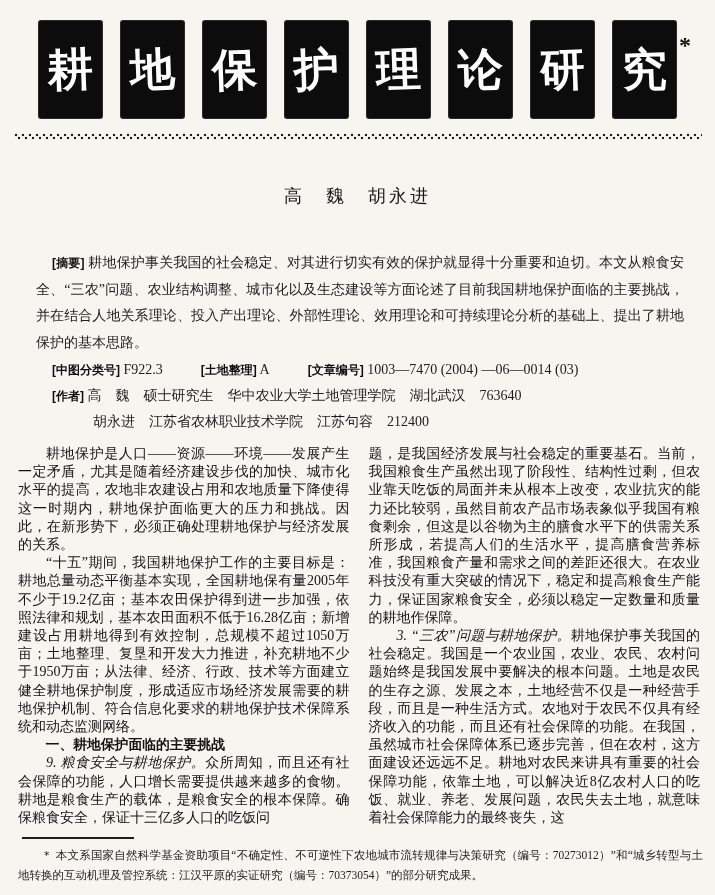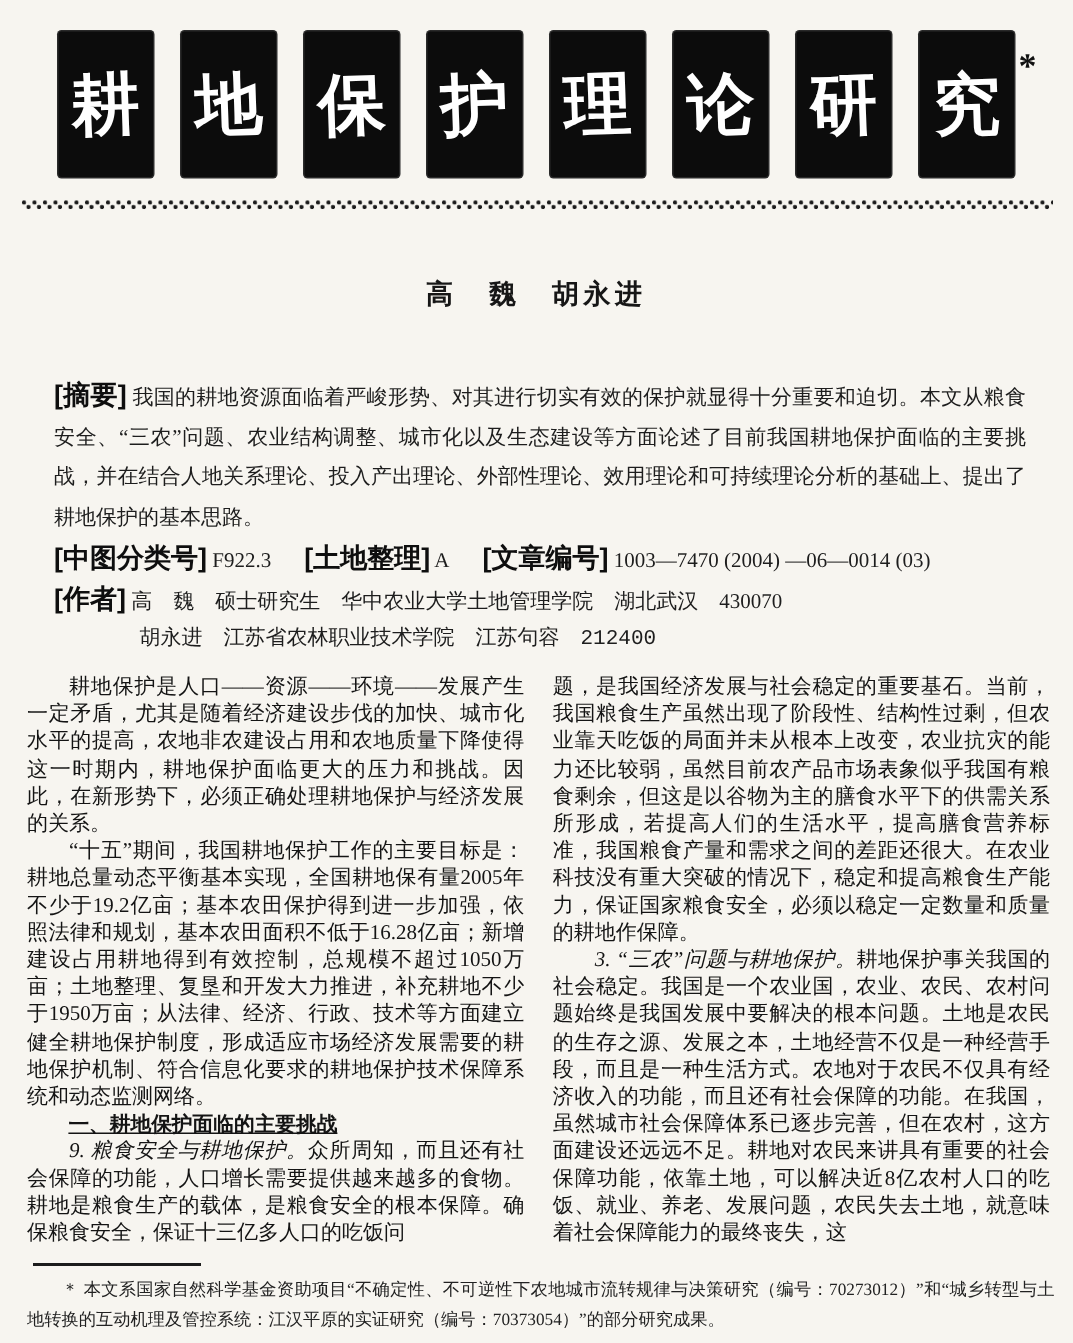"高 魏 胡永进" .authors { font-weight: bold -> none }
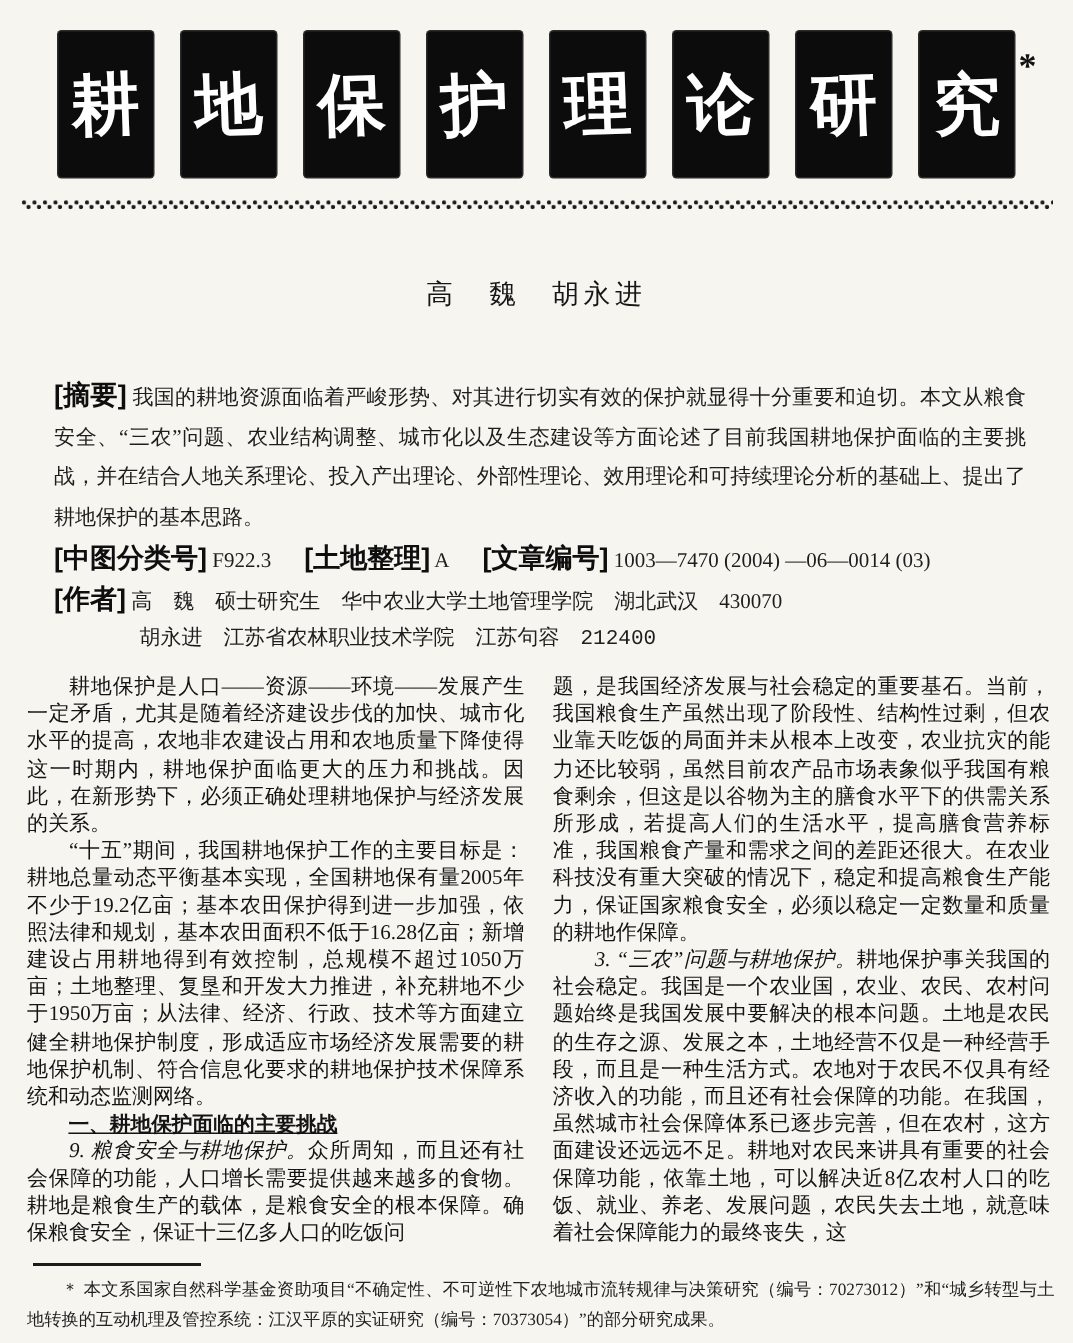"[摘要]" .meta .label { font-size: 18px -> 12px; margin-left: none -> 16px }
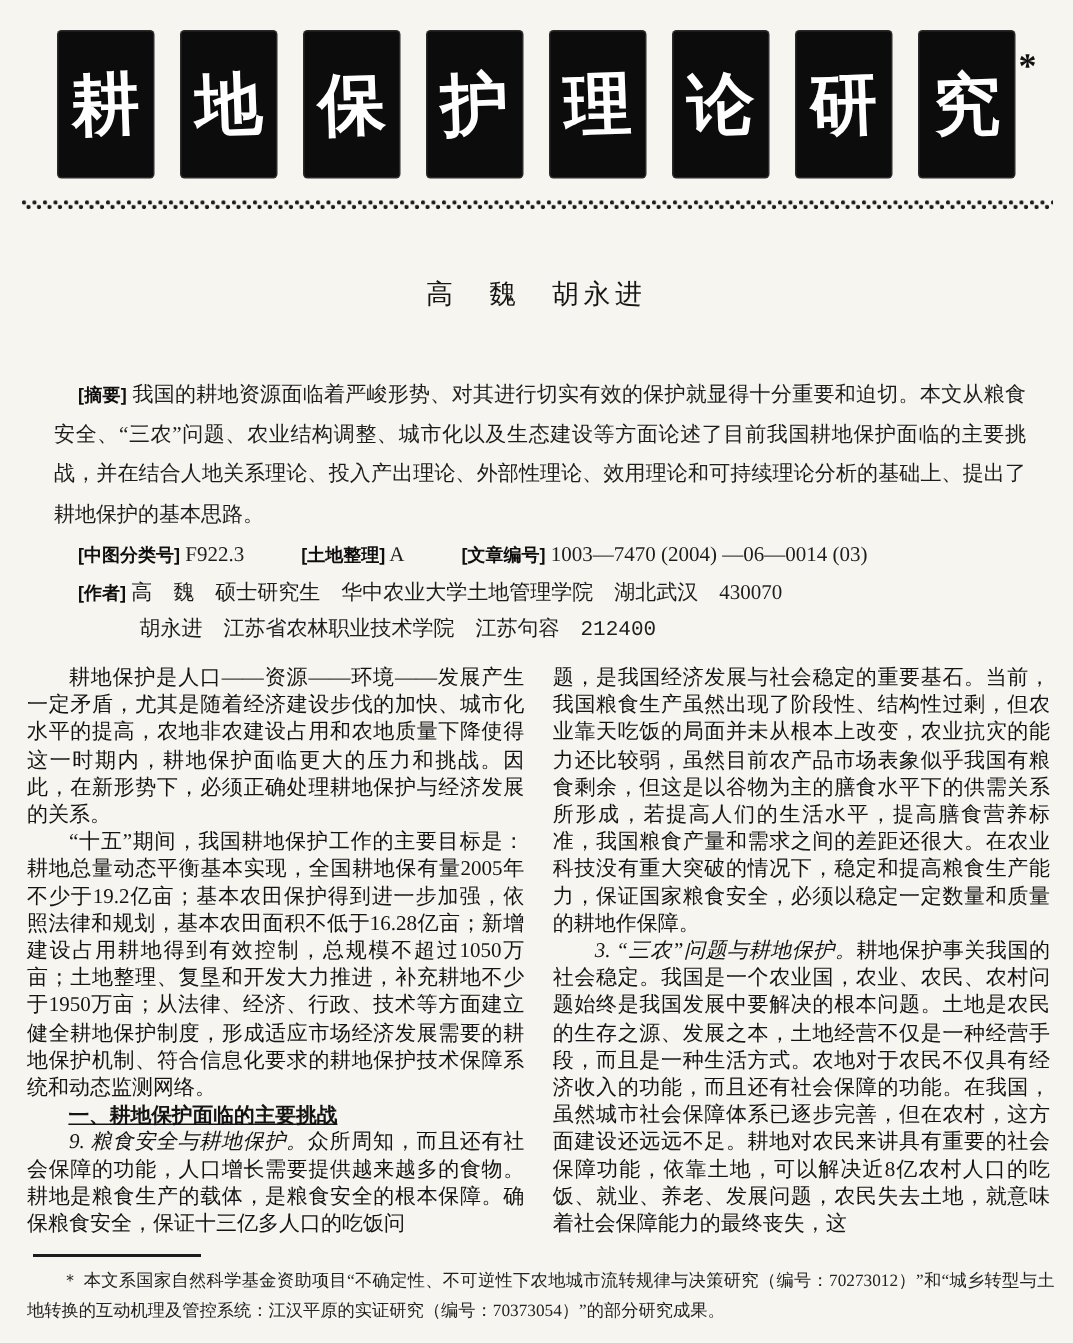"我国的耕地资源面临着严峻形势、对其进行切实有效的保护就显得十分重要和迫切。本文从" span { text: 我国的耕地资源面临着严峻形势 -> 耕地保护事关我国的社会稳定 }
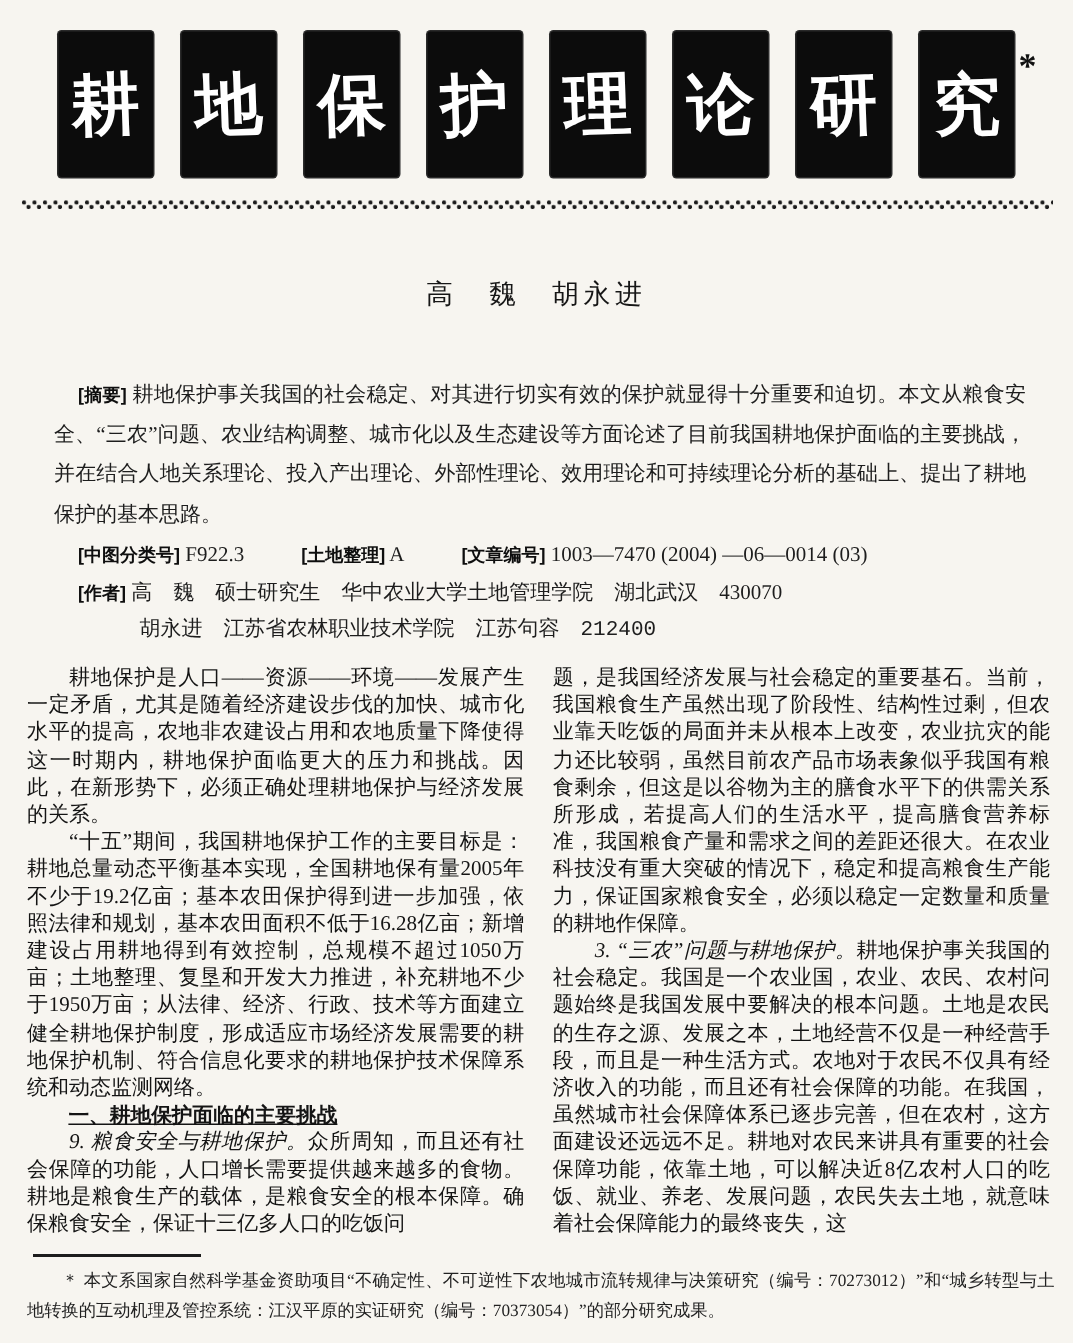"高 魏 硕士研究生 华中农业大学土地管理学院 湖北武汉" span { text: 430070 -> 763640 }
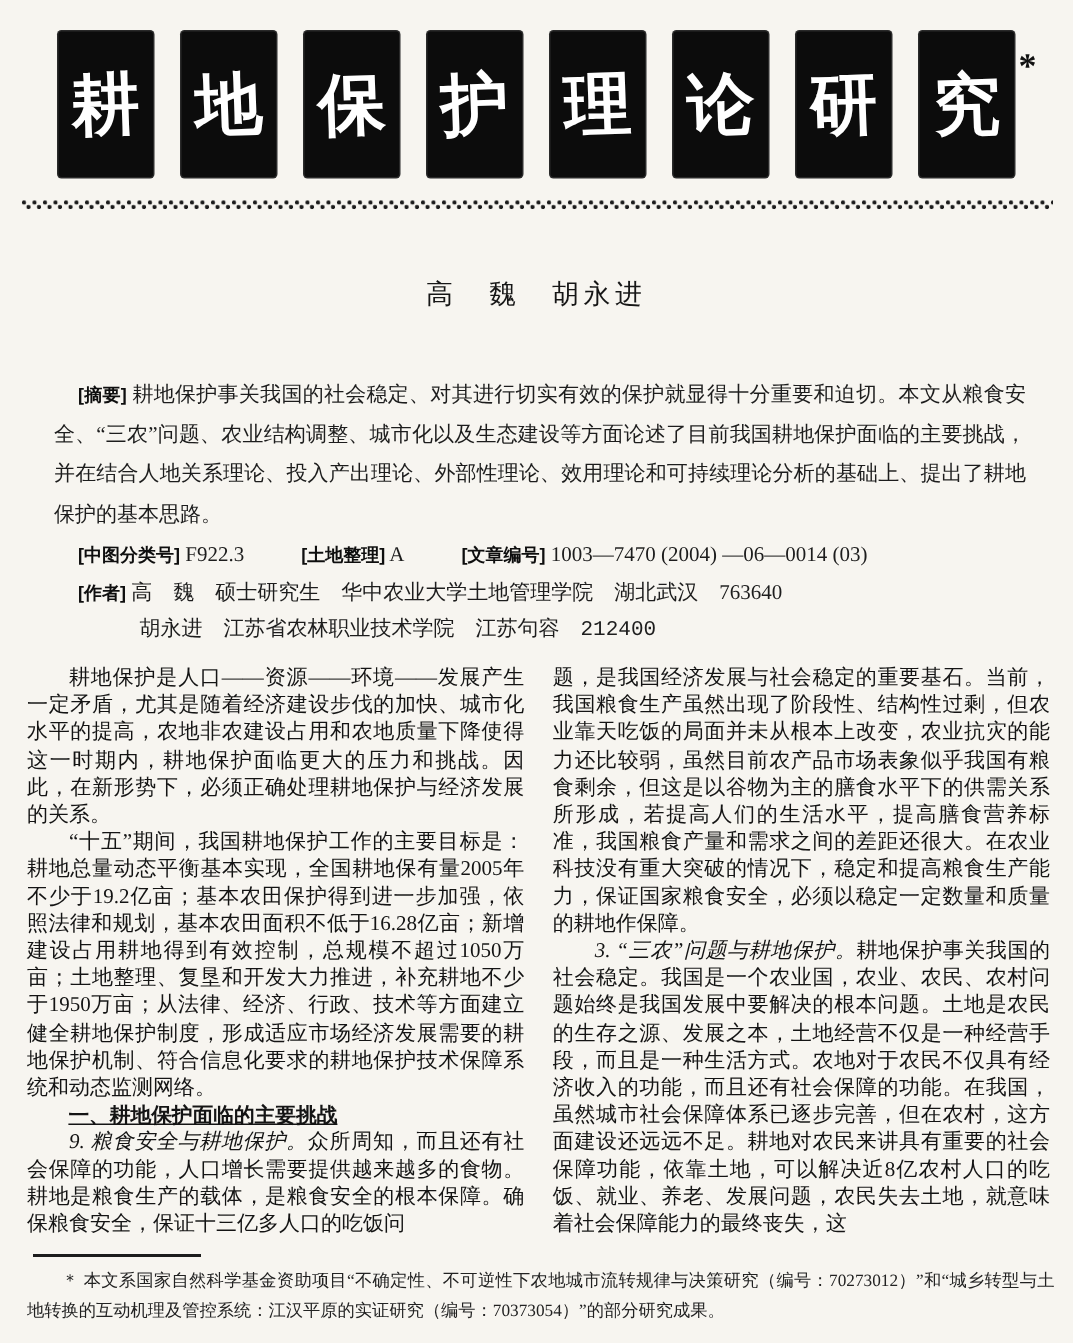"胡永进 江苏省农林职业技术学院 江苏句容 212400" .author-line2 { font-family: Liberation Mono, monospace -> none }
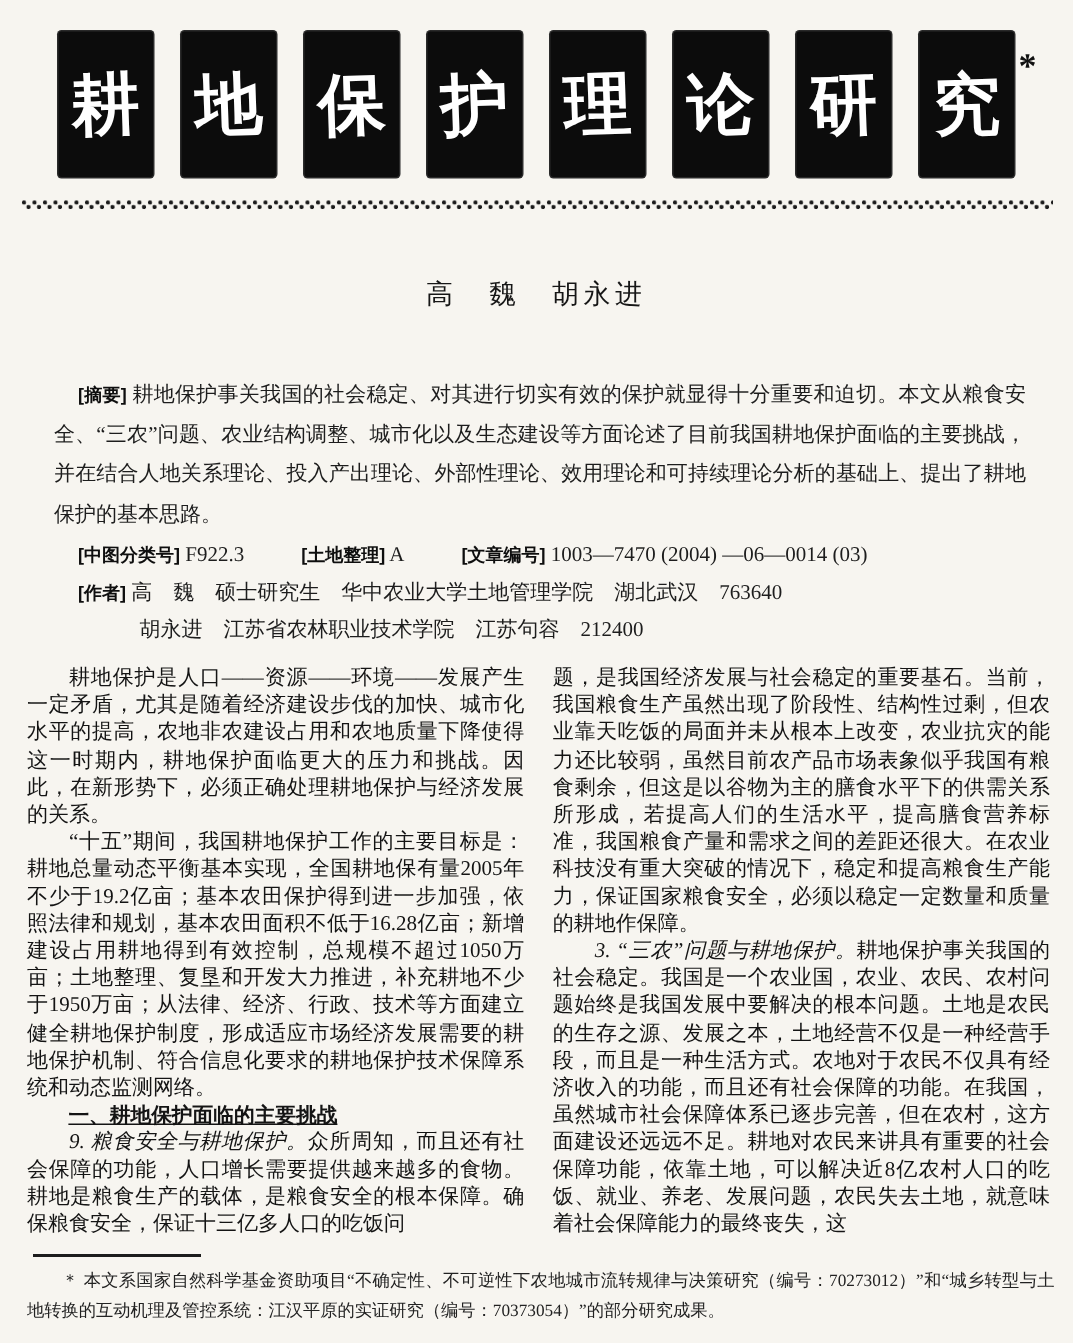"一、耕地保护面临的主要挑战" .col-heading { text-decoration: underline -> none }
